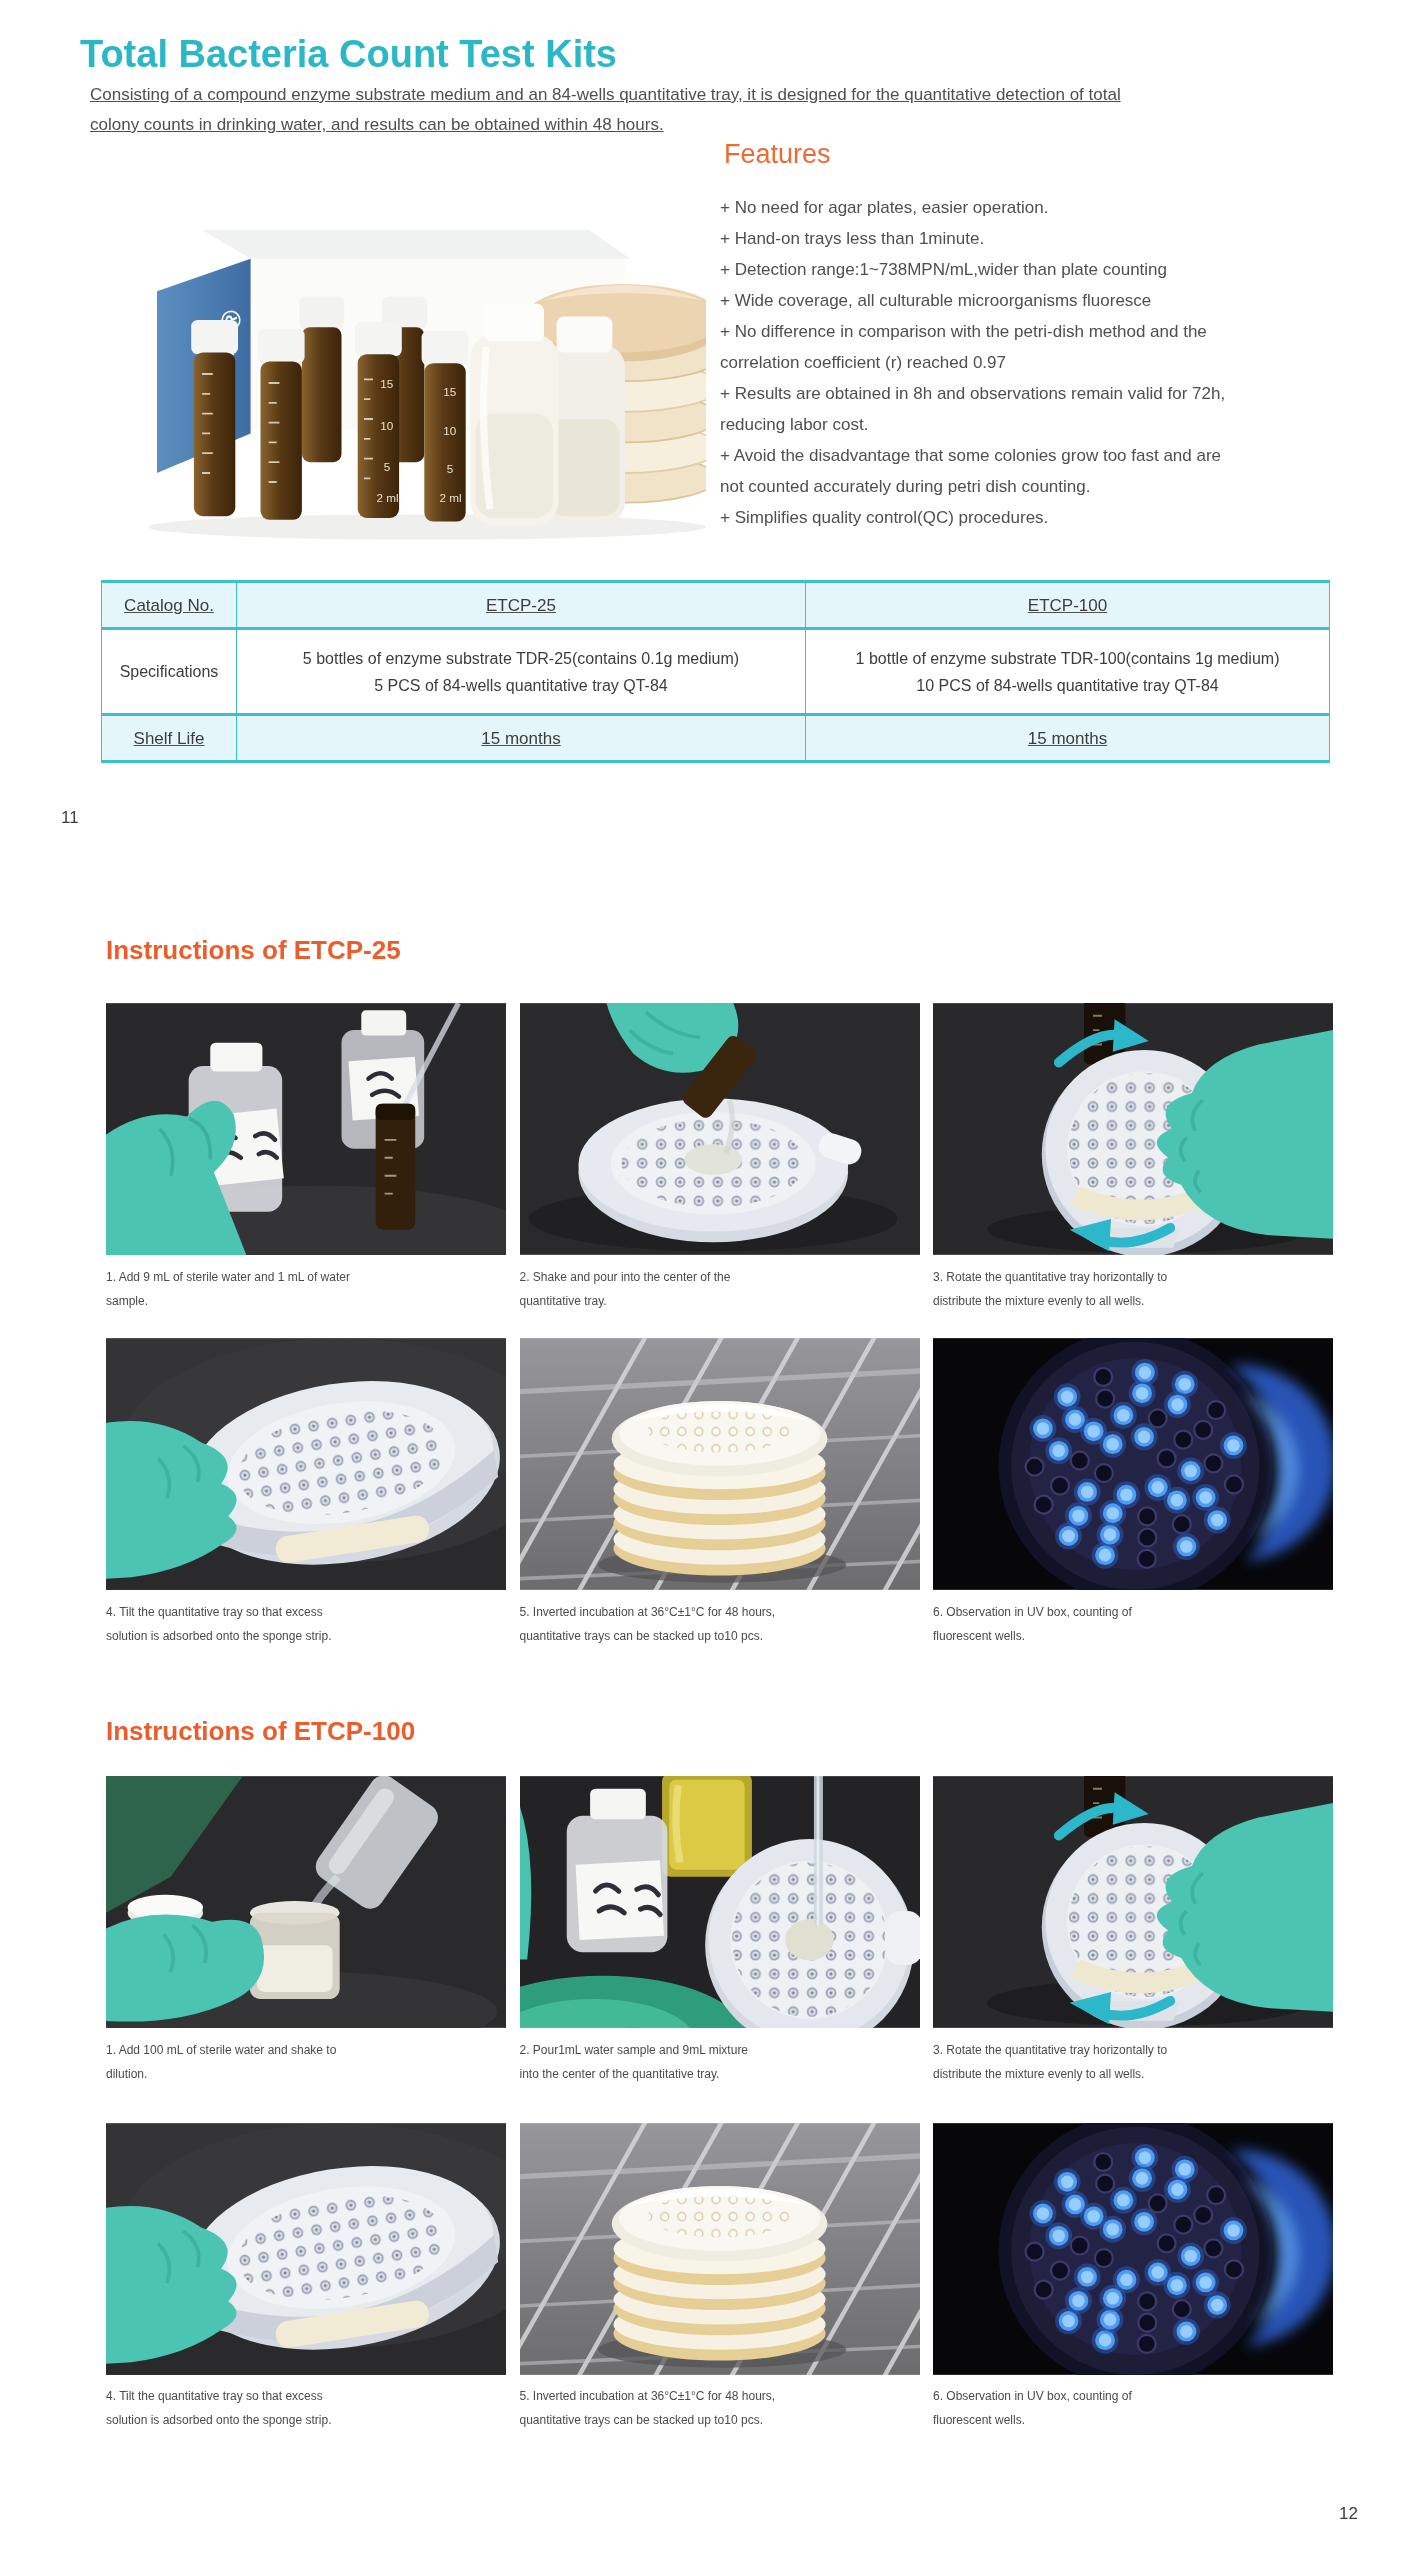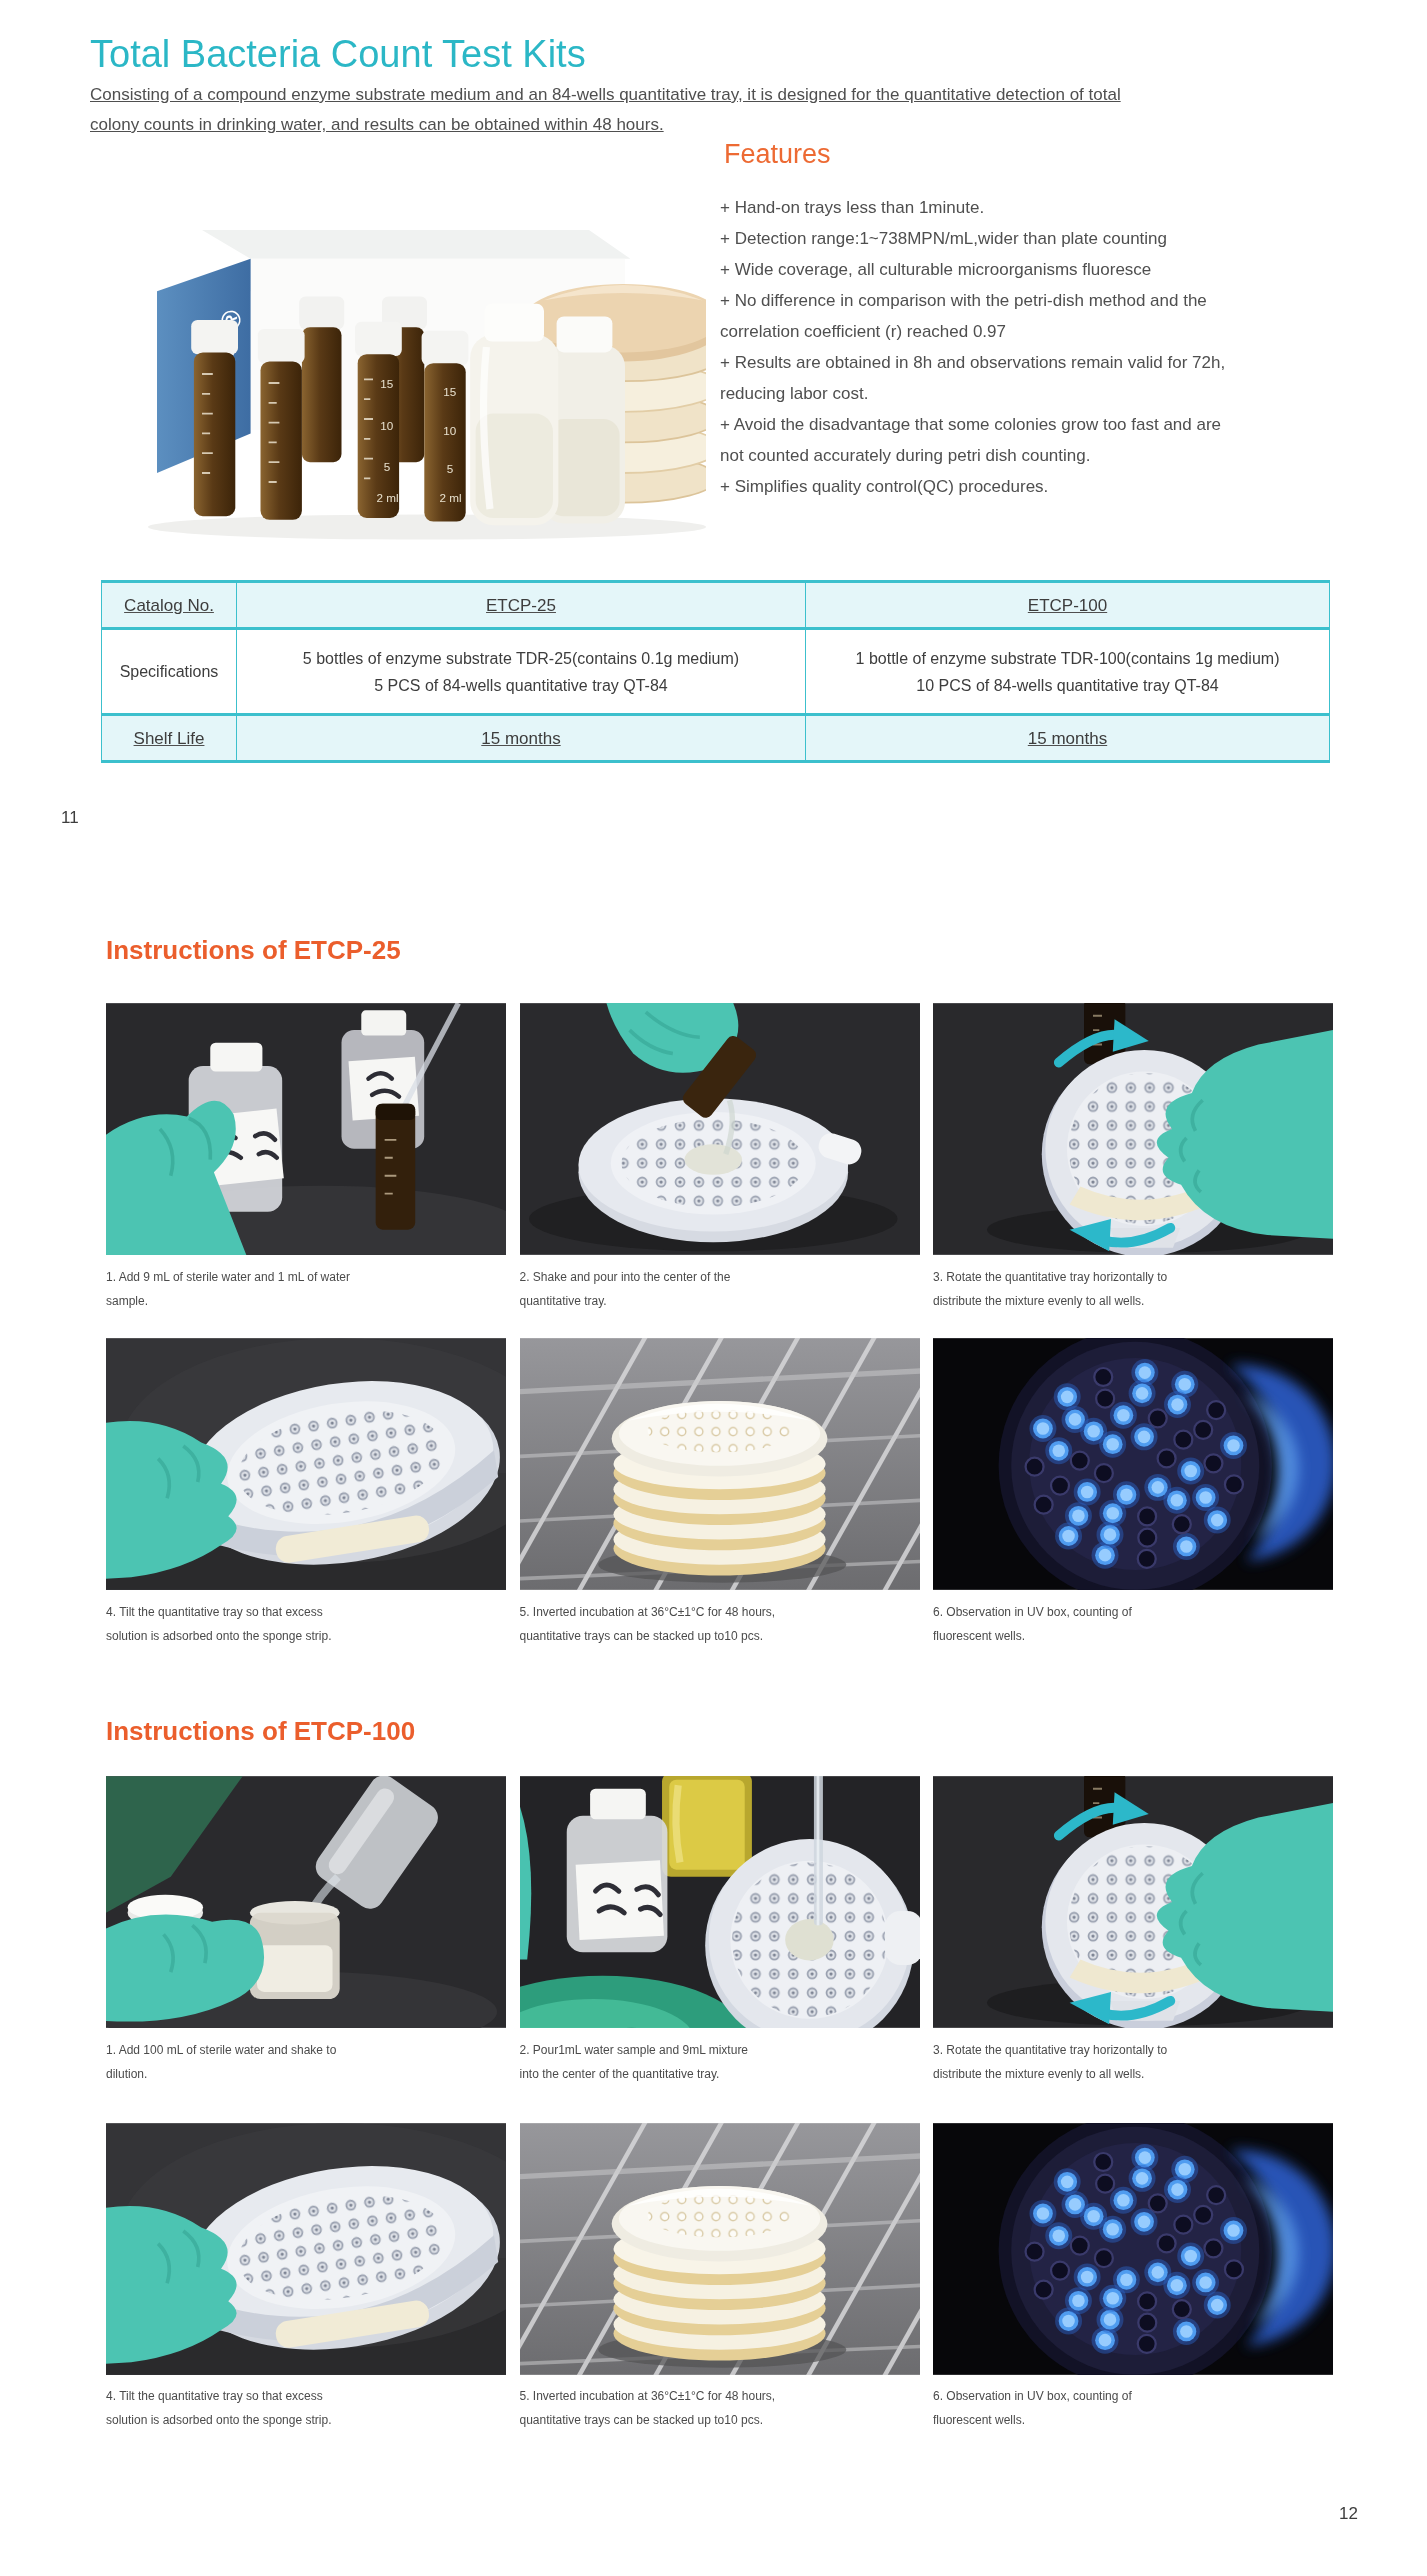"Total Bacteria Count Test Kits" .page-title { font-weight: normal -> bold; left: 90px -> 80px }
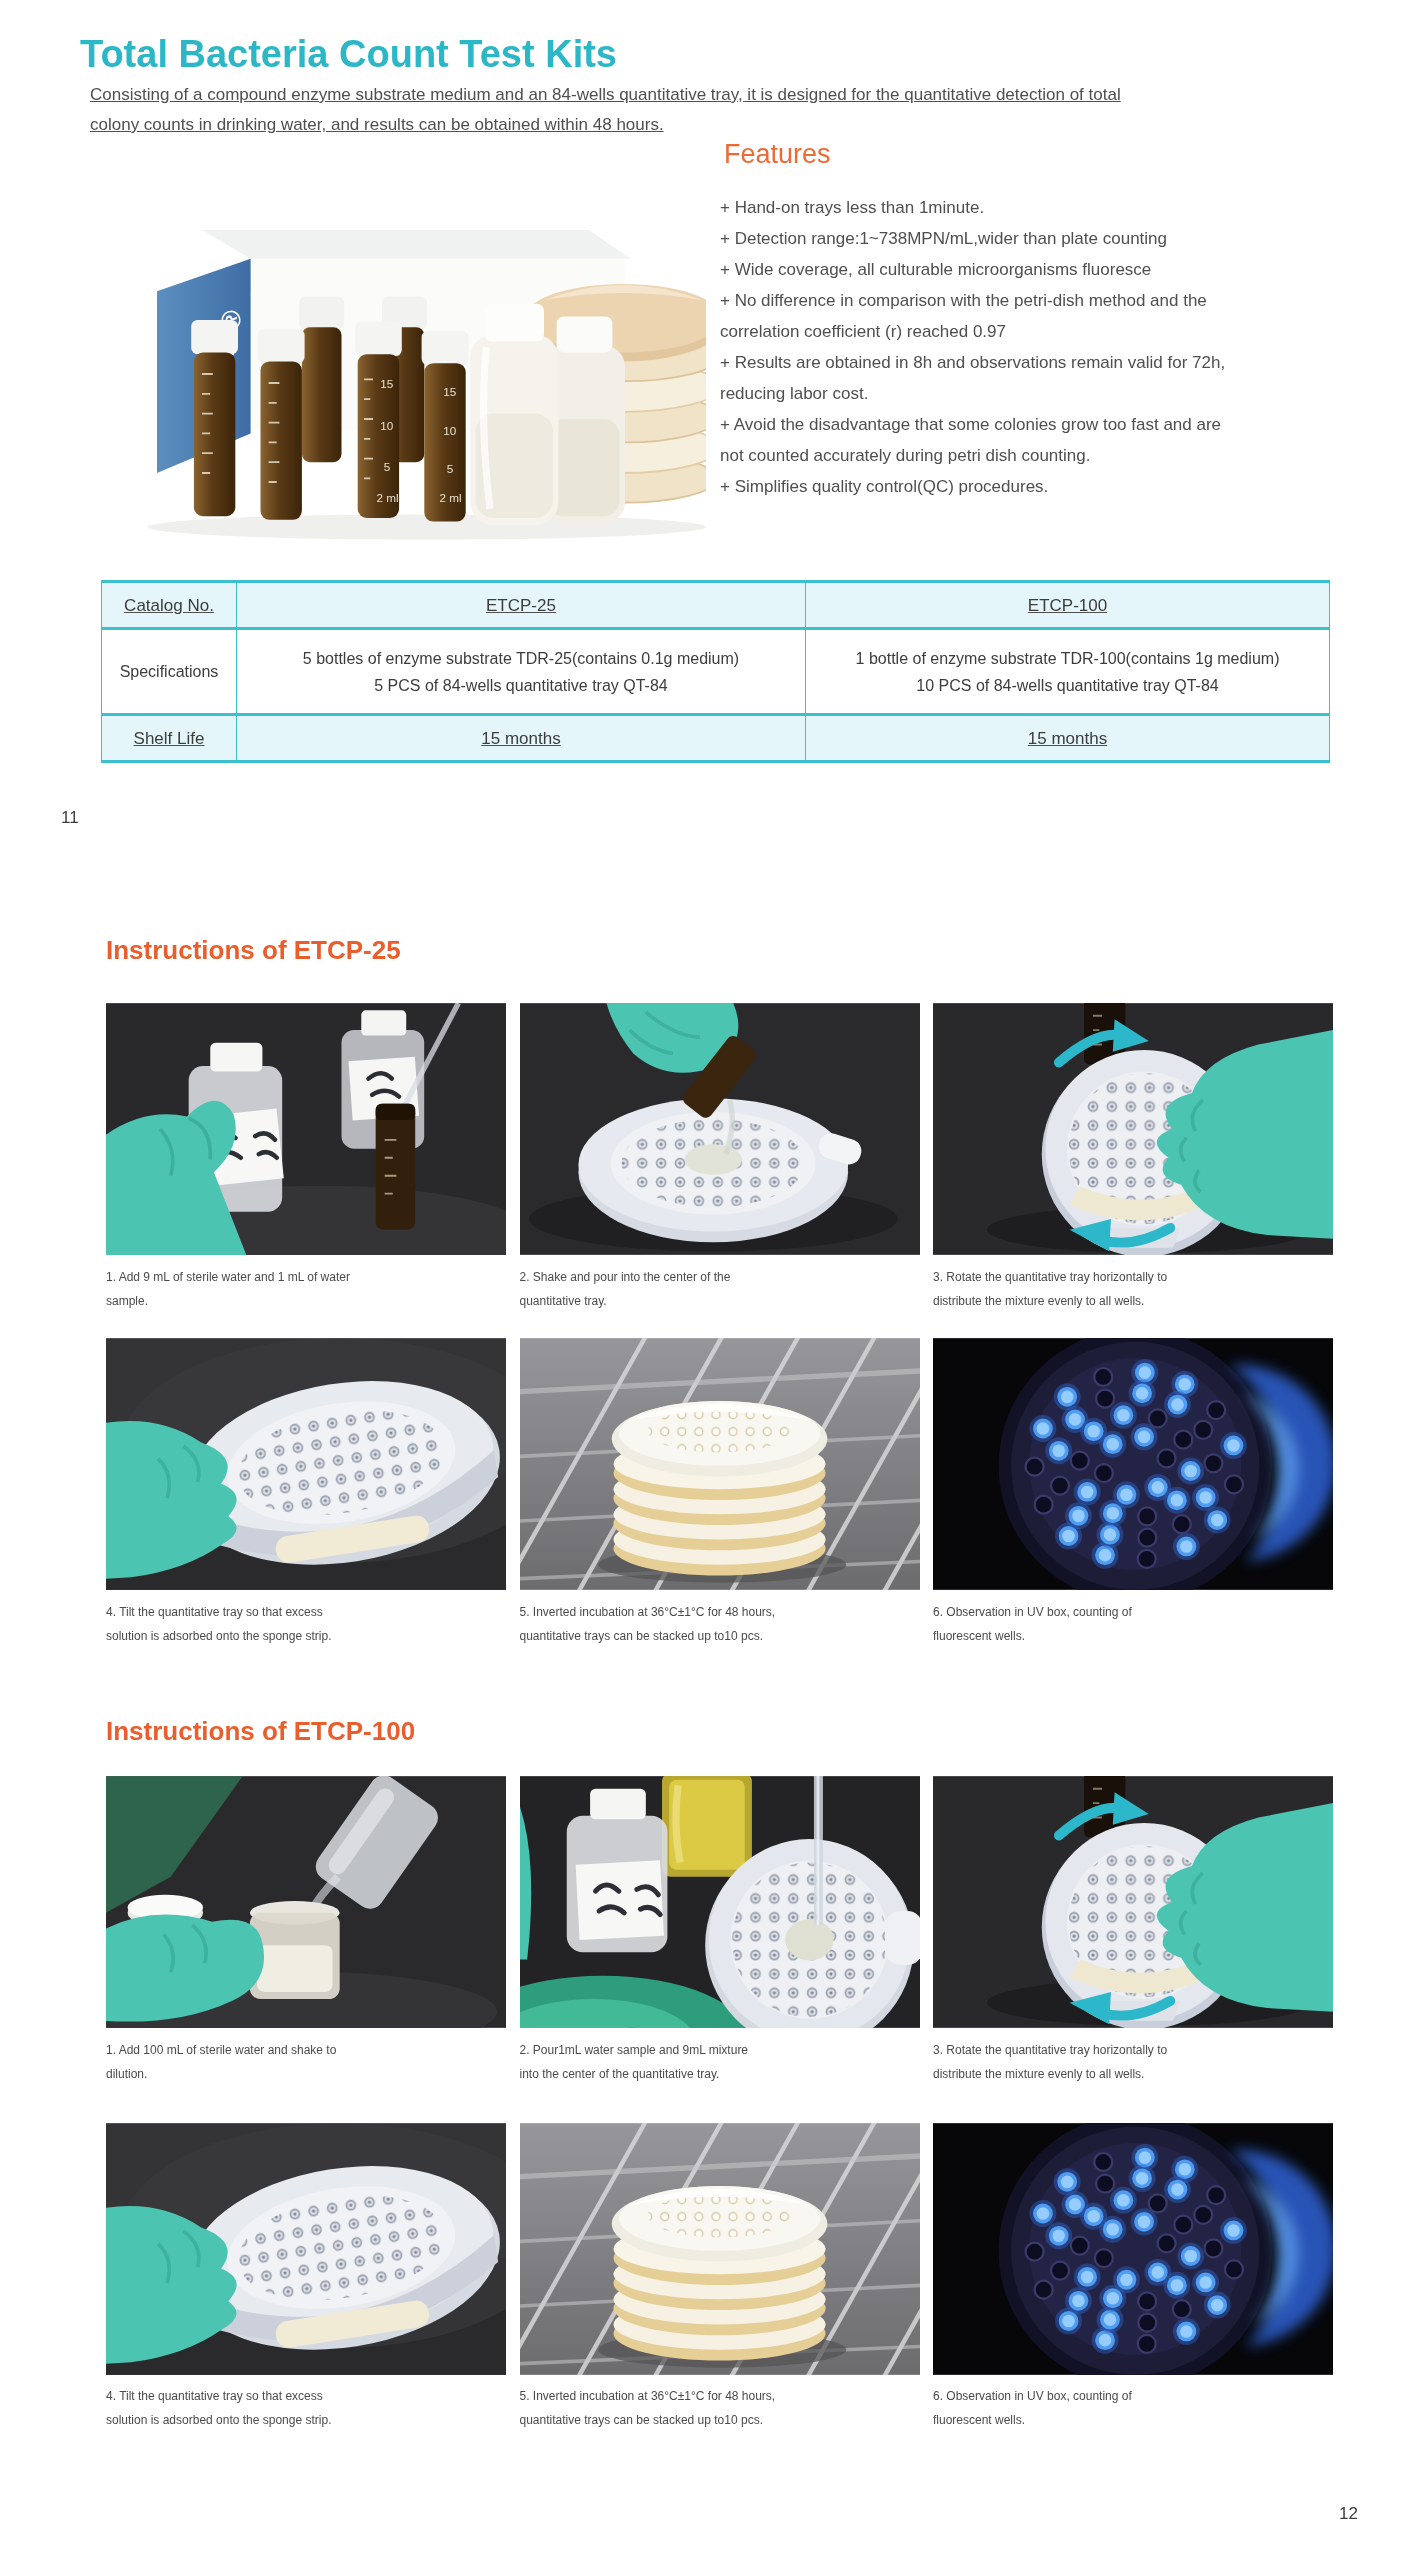"+ No need for agar" p { html: none -> <p>+ No need for agar plates, easier operation.</p> }
